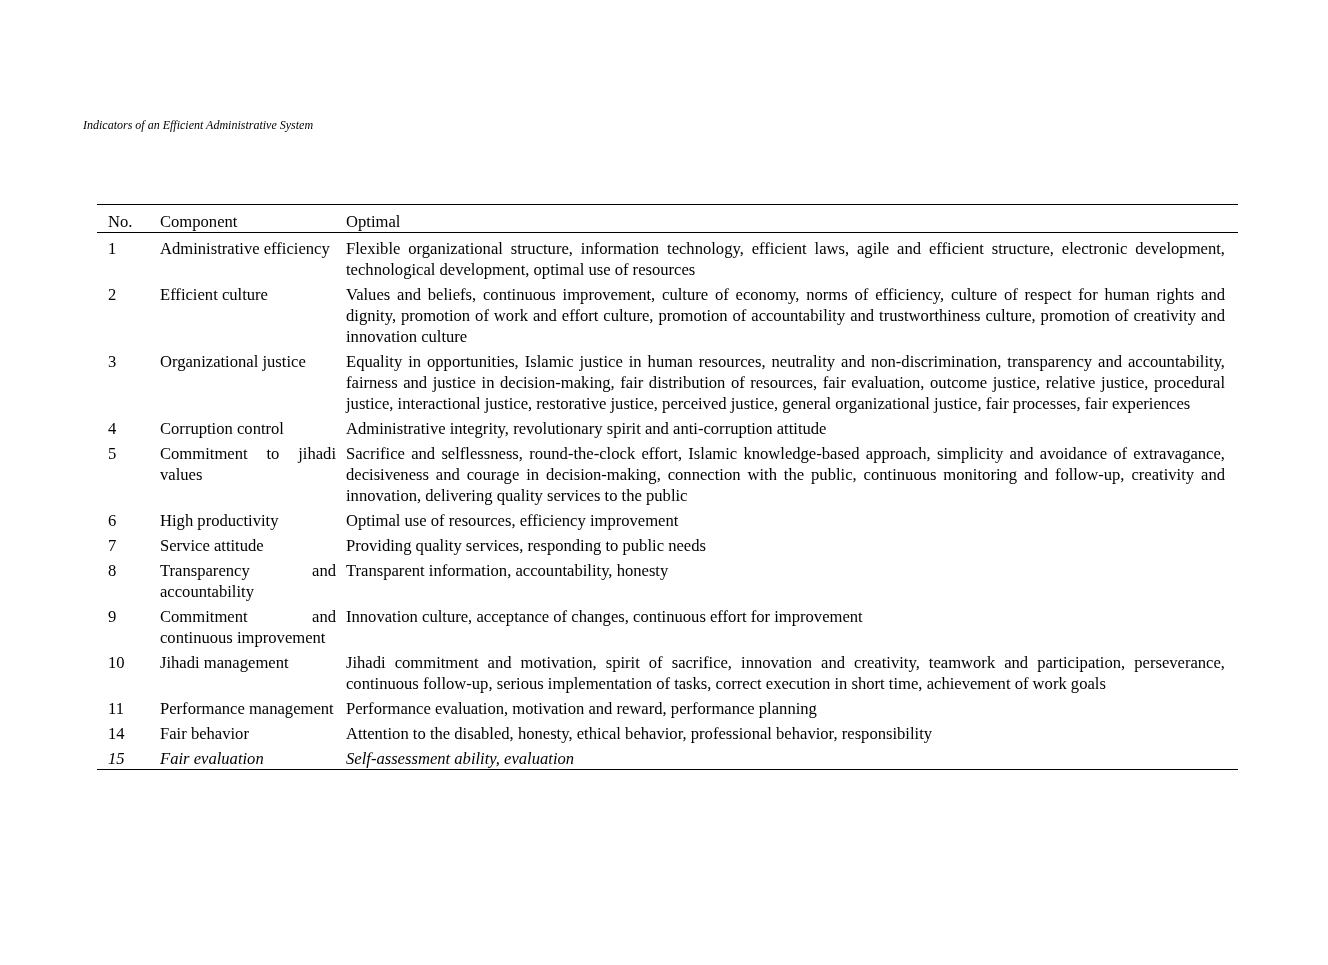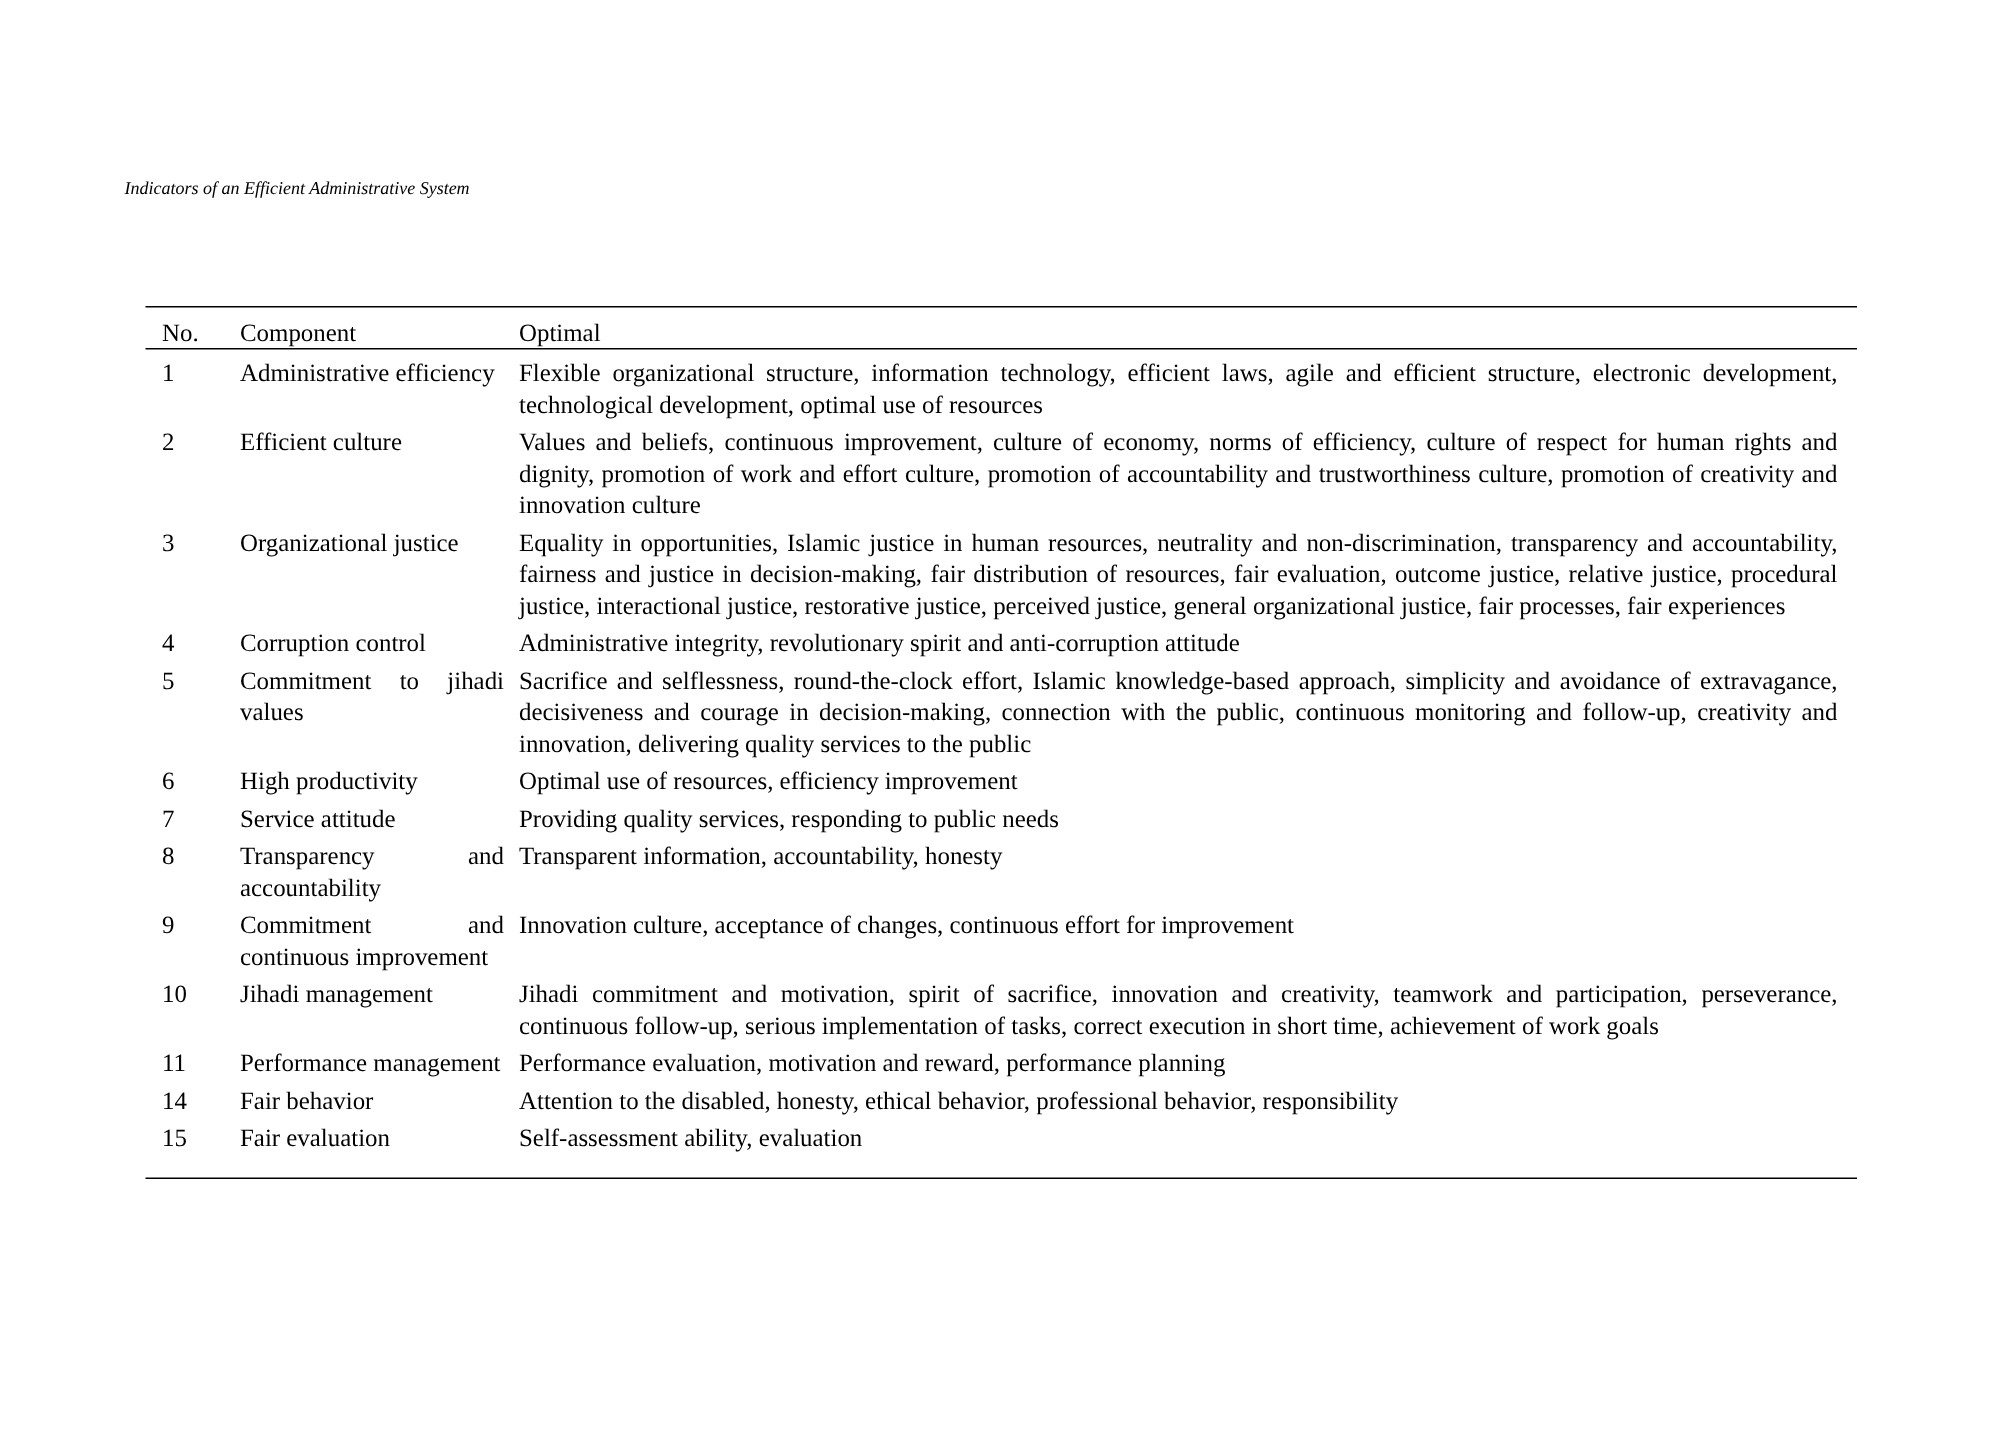"15" .tbl tbody tr:last-child td { font-style: none -> italic; padding-bottom: 16px -> 0px }
